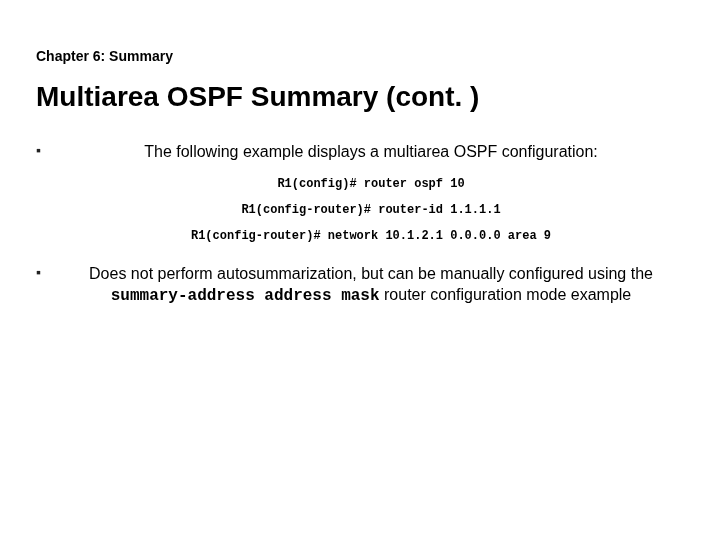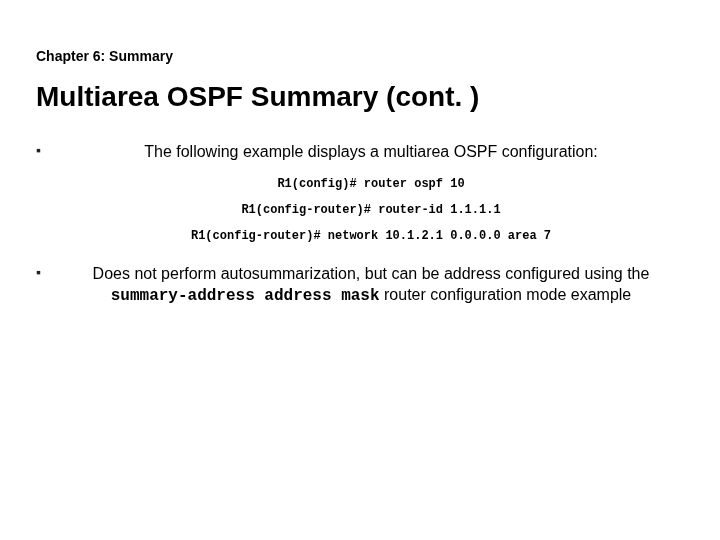"R1(config-router)# network 10.1.2.1" div.config-line { text: 7 -> 9 }
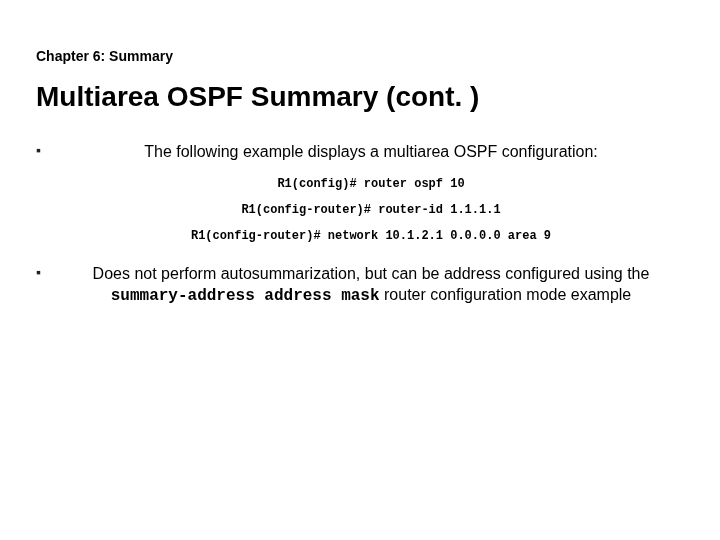"Does not perform autosummarization, but" span { text: address -> manually }
